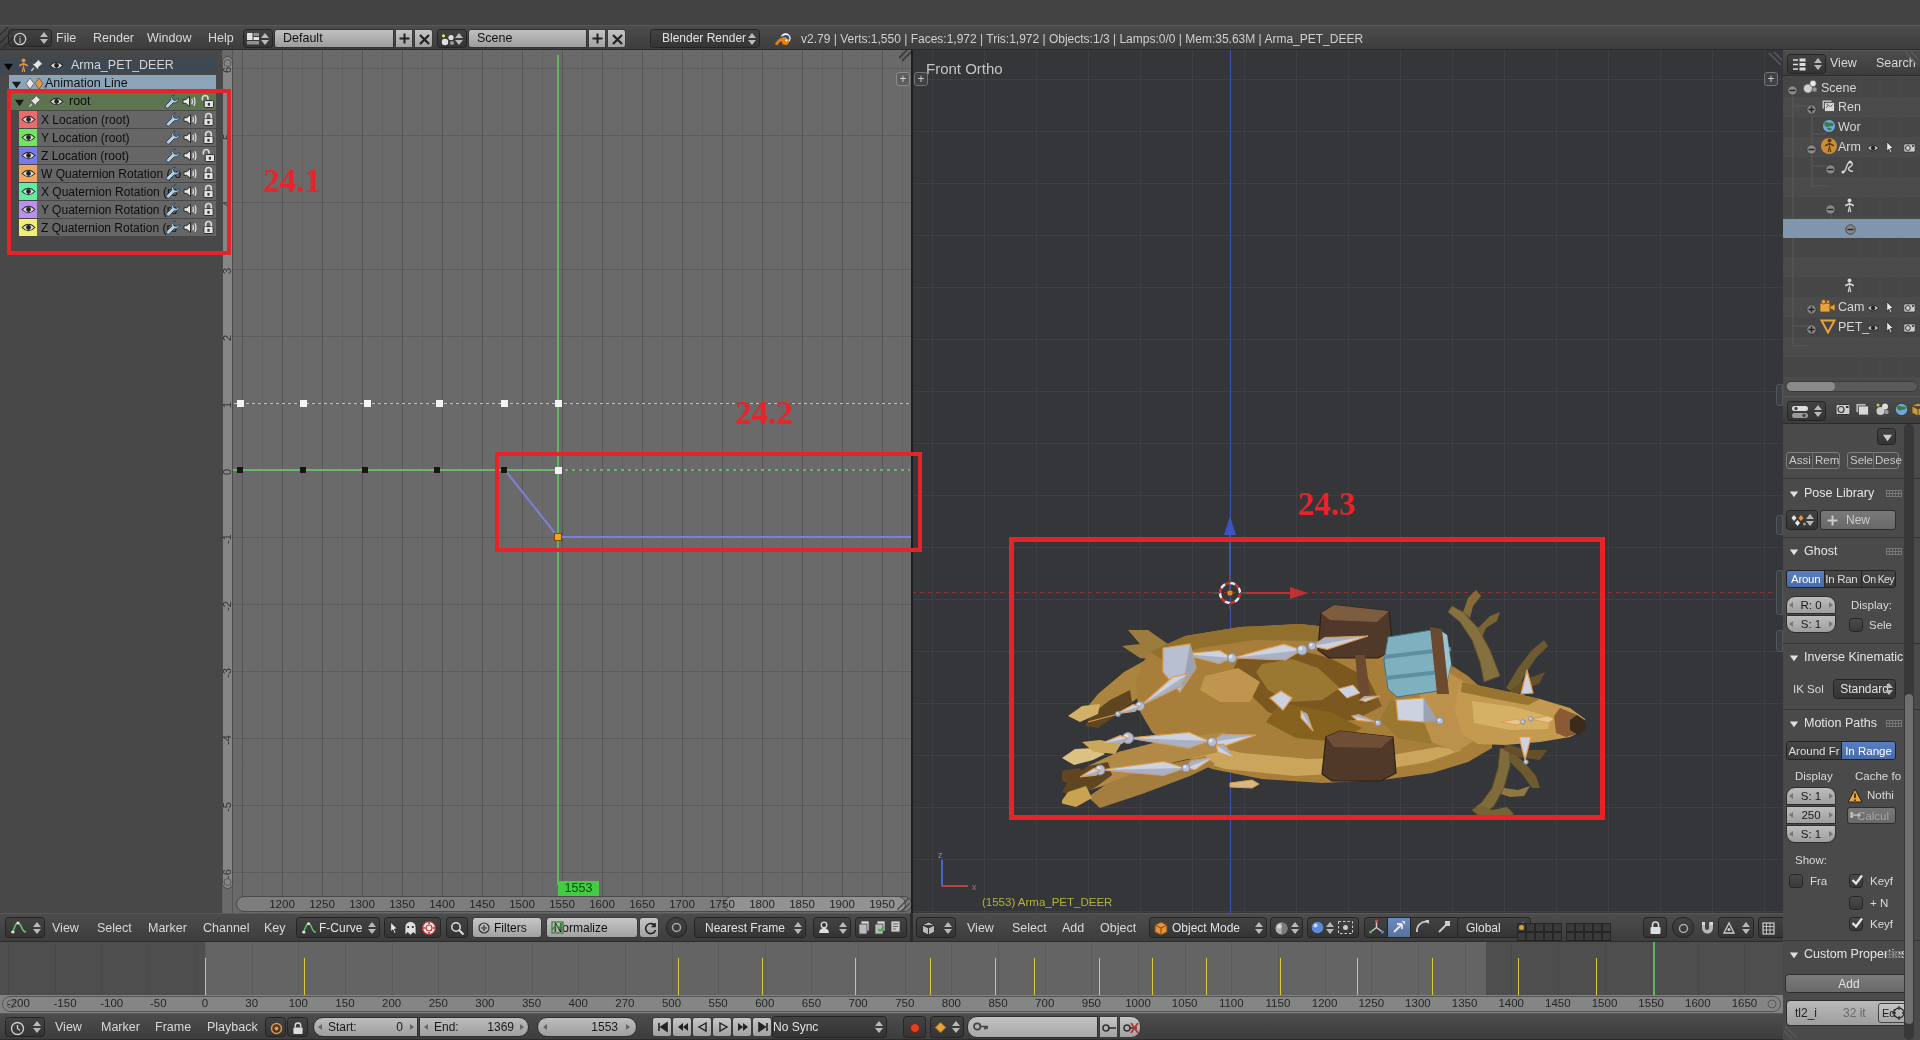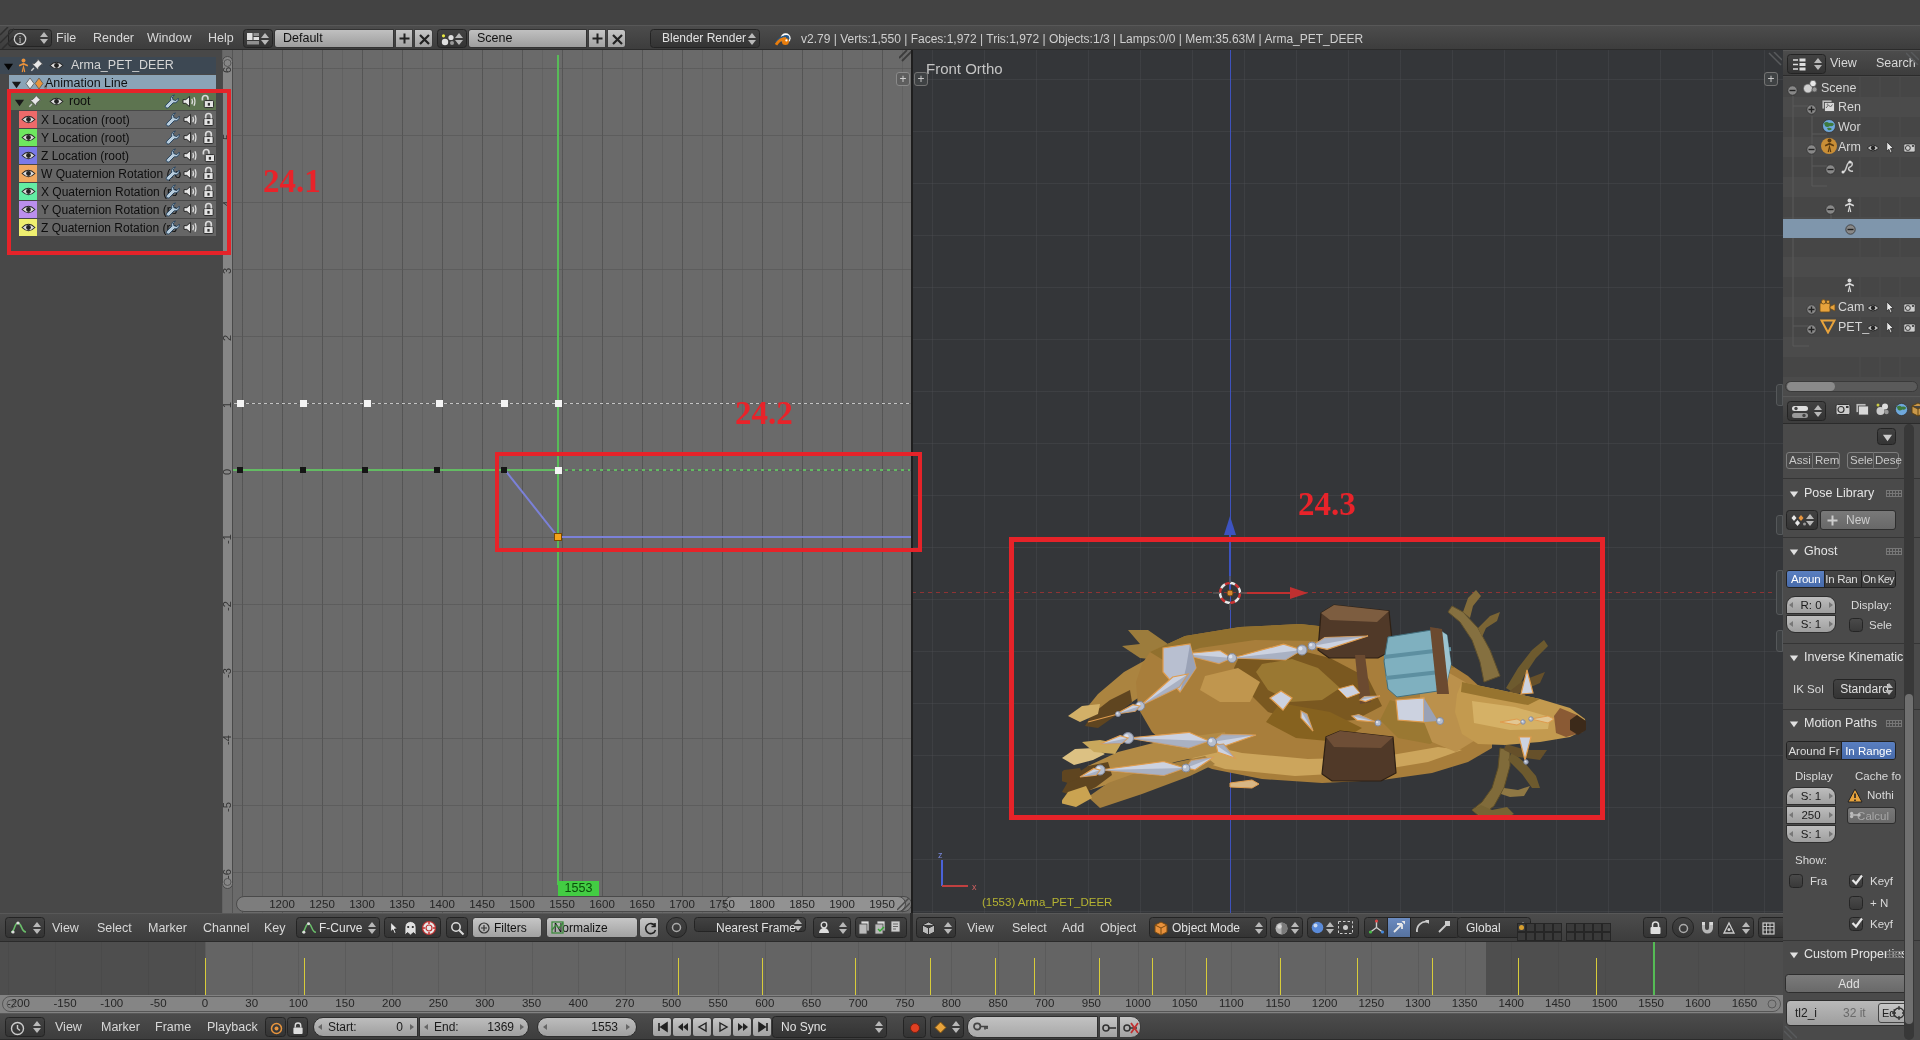"Nearest Frame" div.abs { height: 15px -> 21px; padding-left: 21px -> 10px }
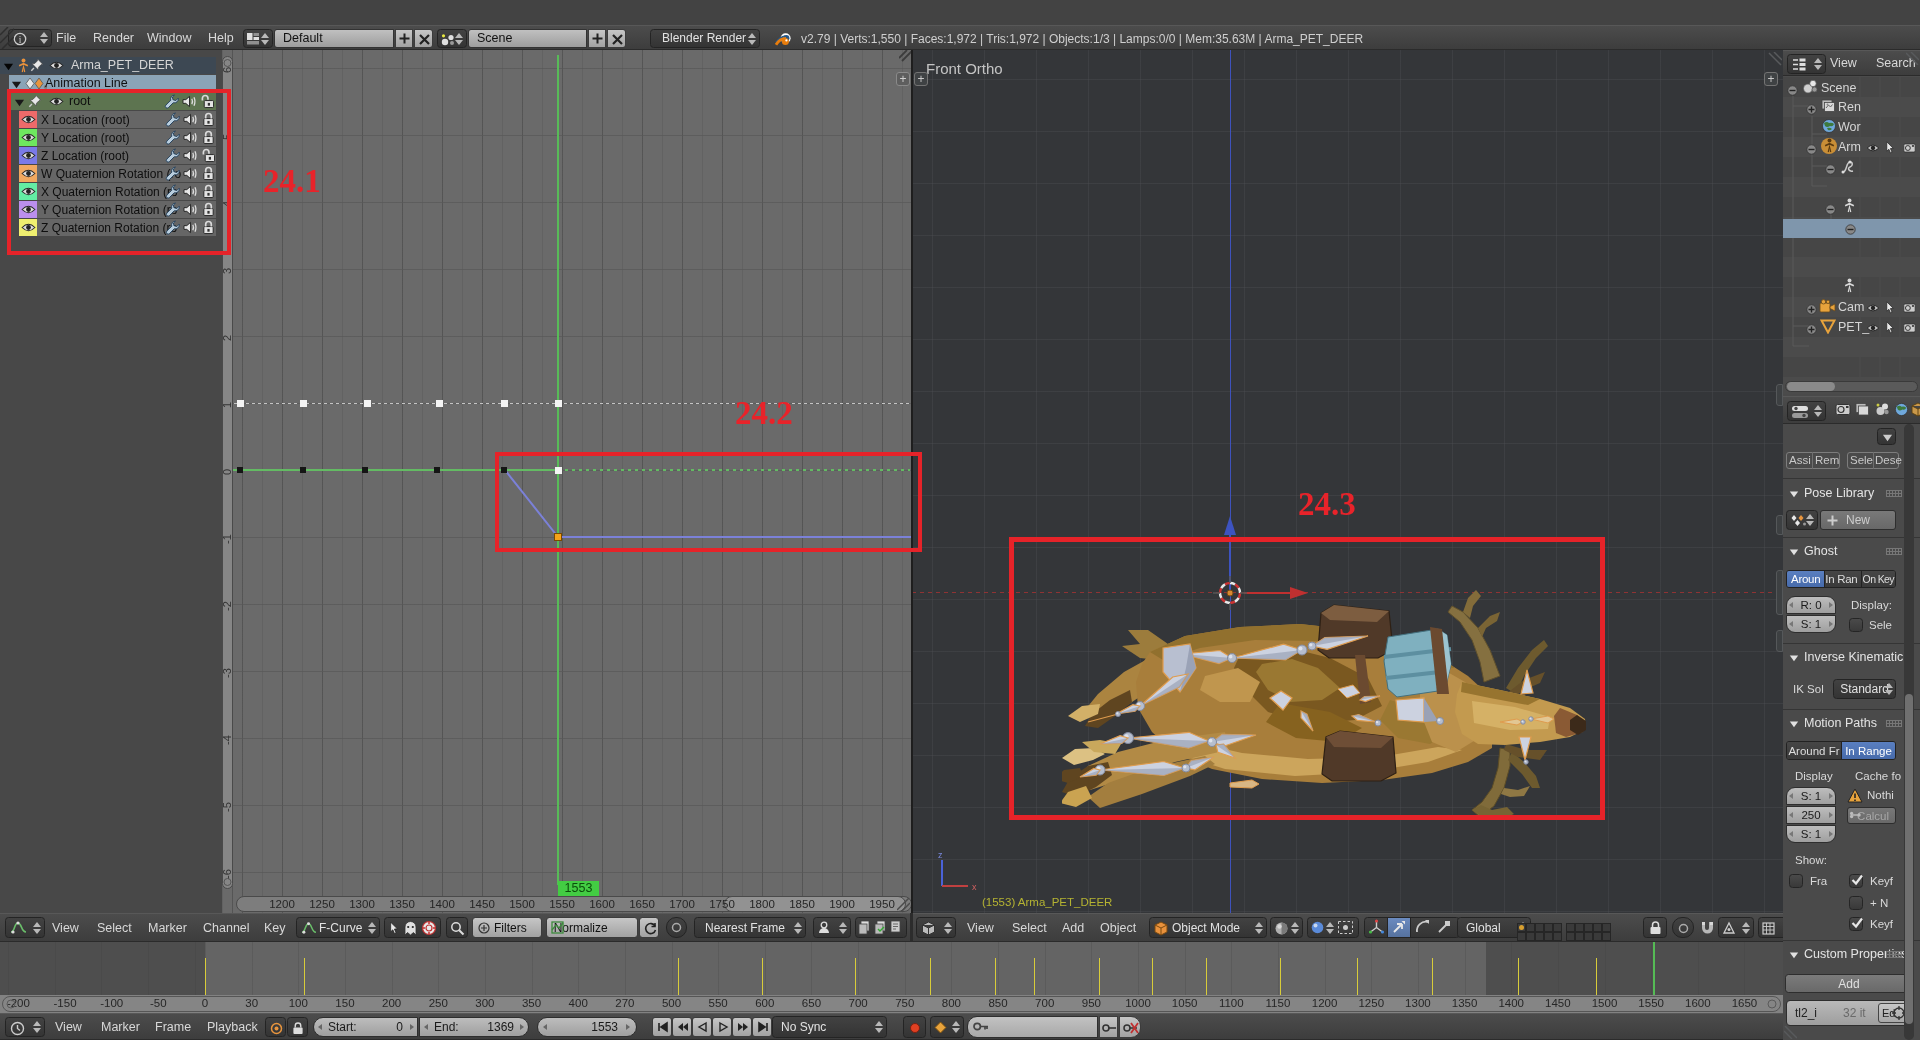"No Sync" div.abs { padding-left: 8px -> 0 }
